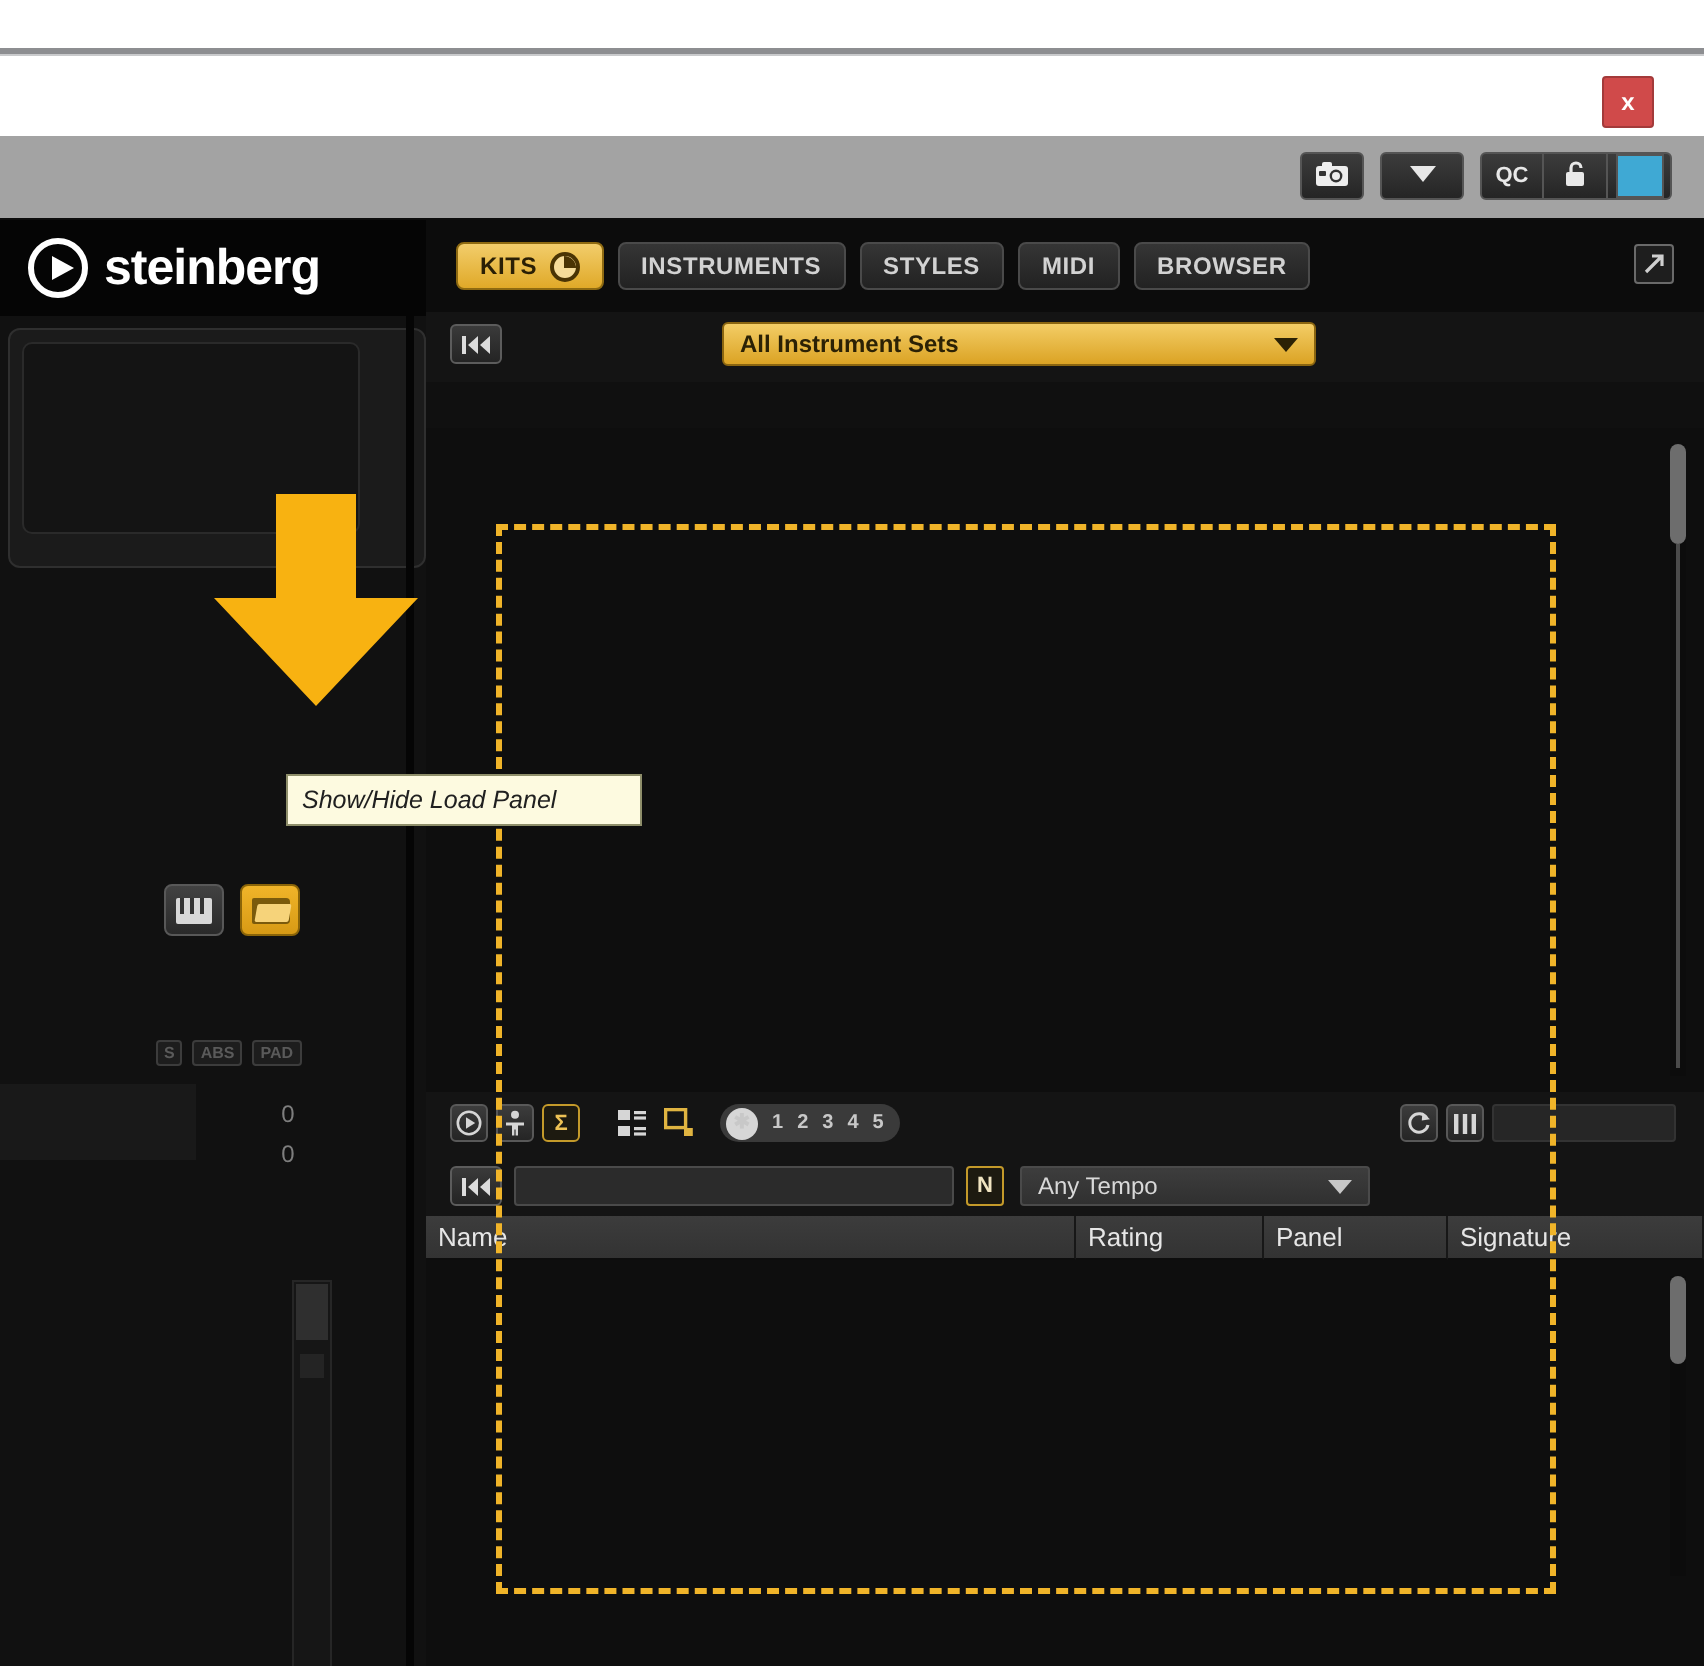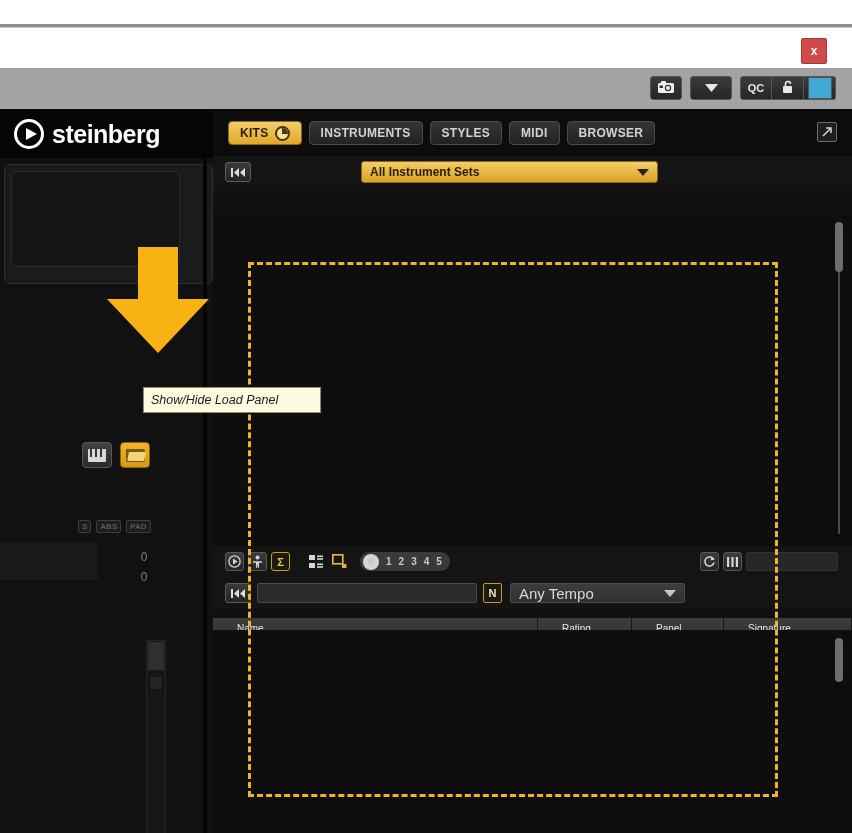"Any Tempo" .tempo-select { font-size: 15px -> 12px }
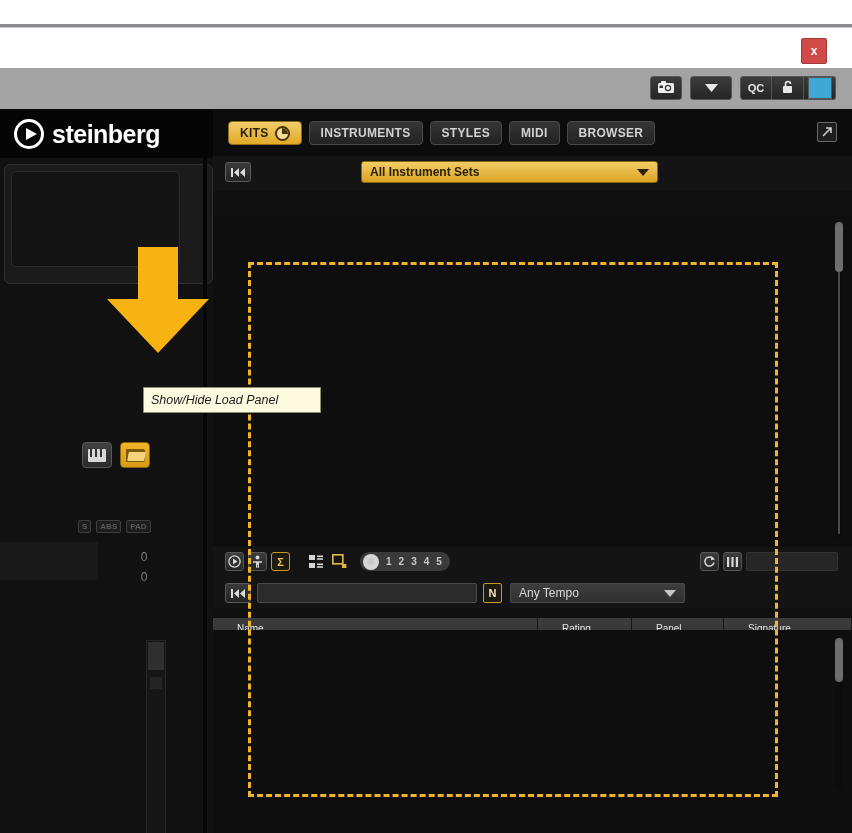"Name" .th { font-size: 10px -> 13px; margin-top: 10px -> none; padding: 0 24px -> 0 6px }
